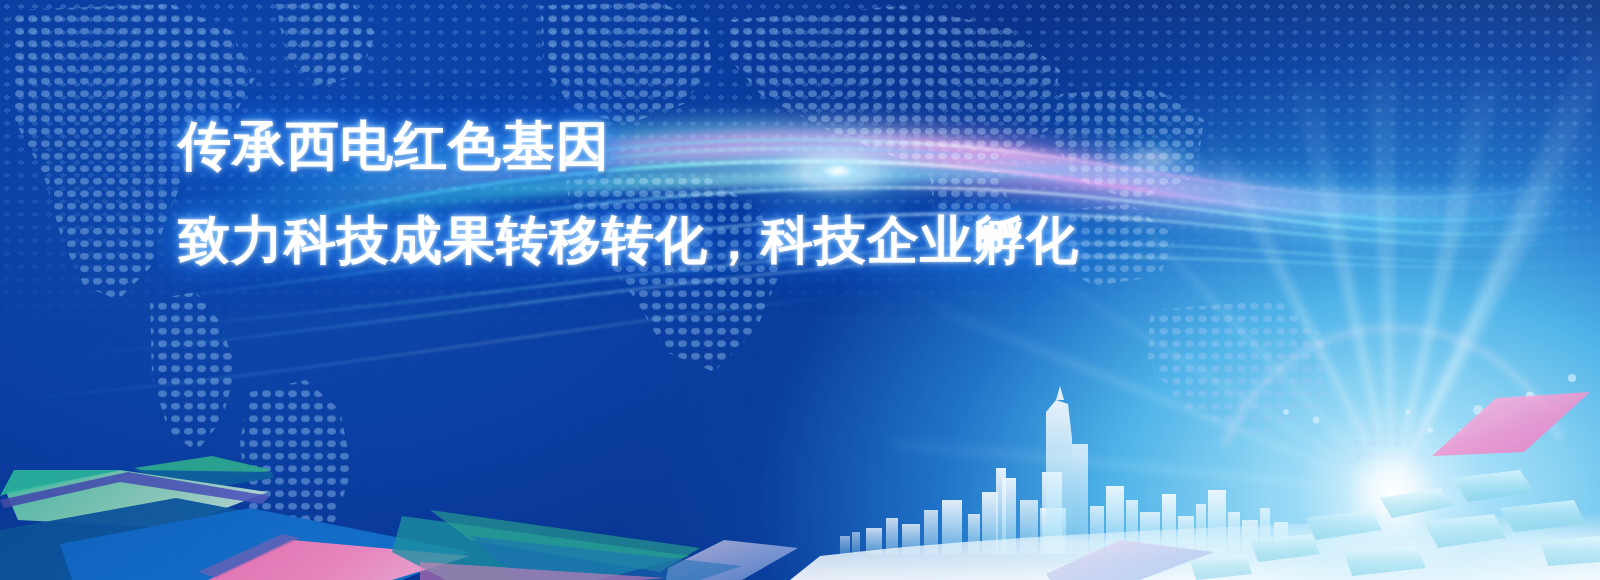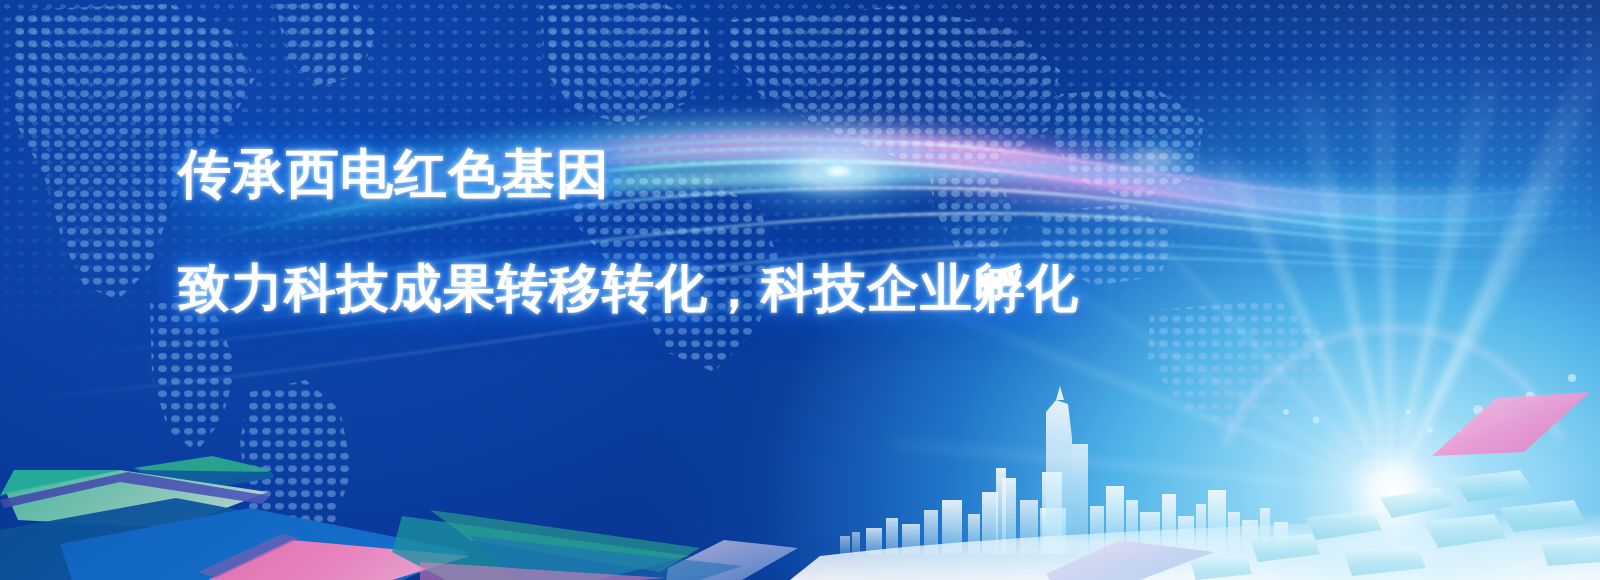"传承西电红色基因" #headline { top: 144px -> 116px }
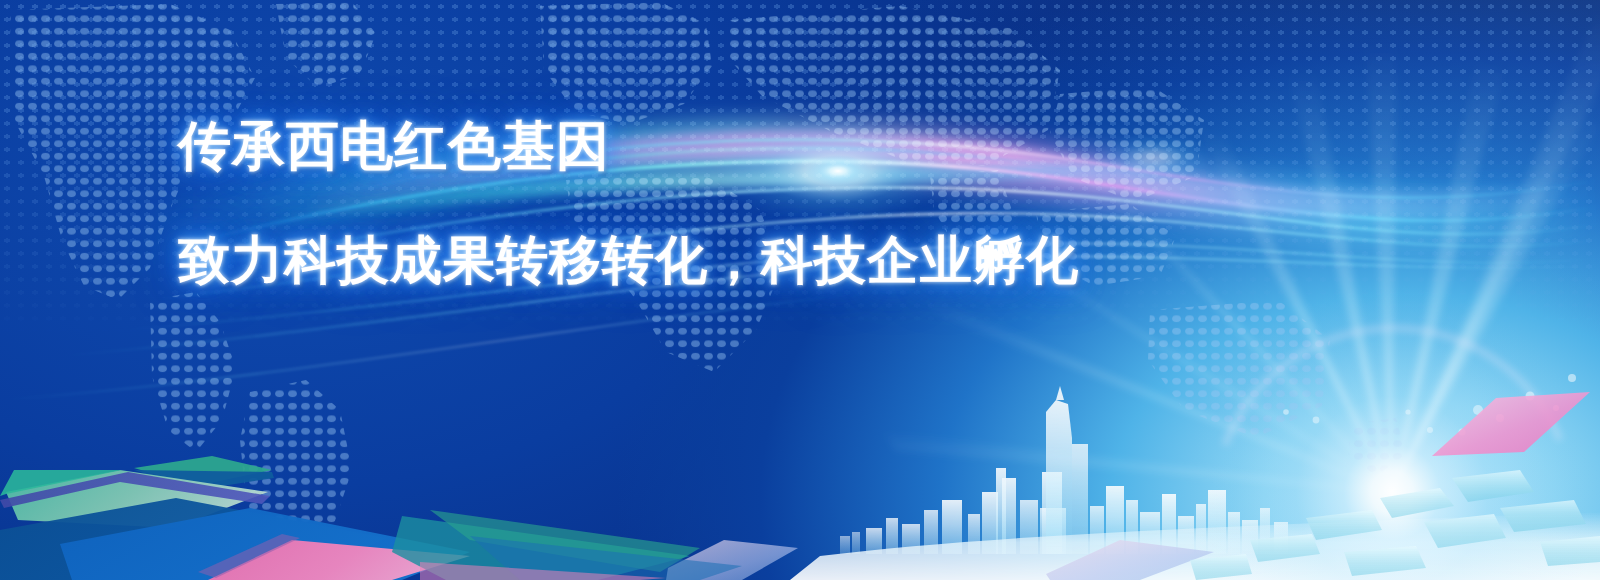"致力科技成果转移转化，科技企业孵化" #line-2 { margin-top: 54px -> 34px }
